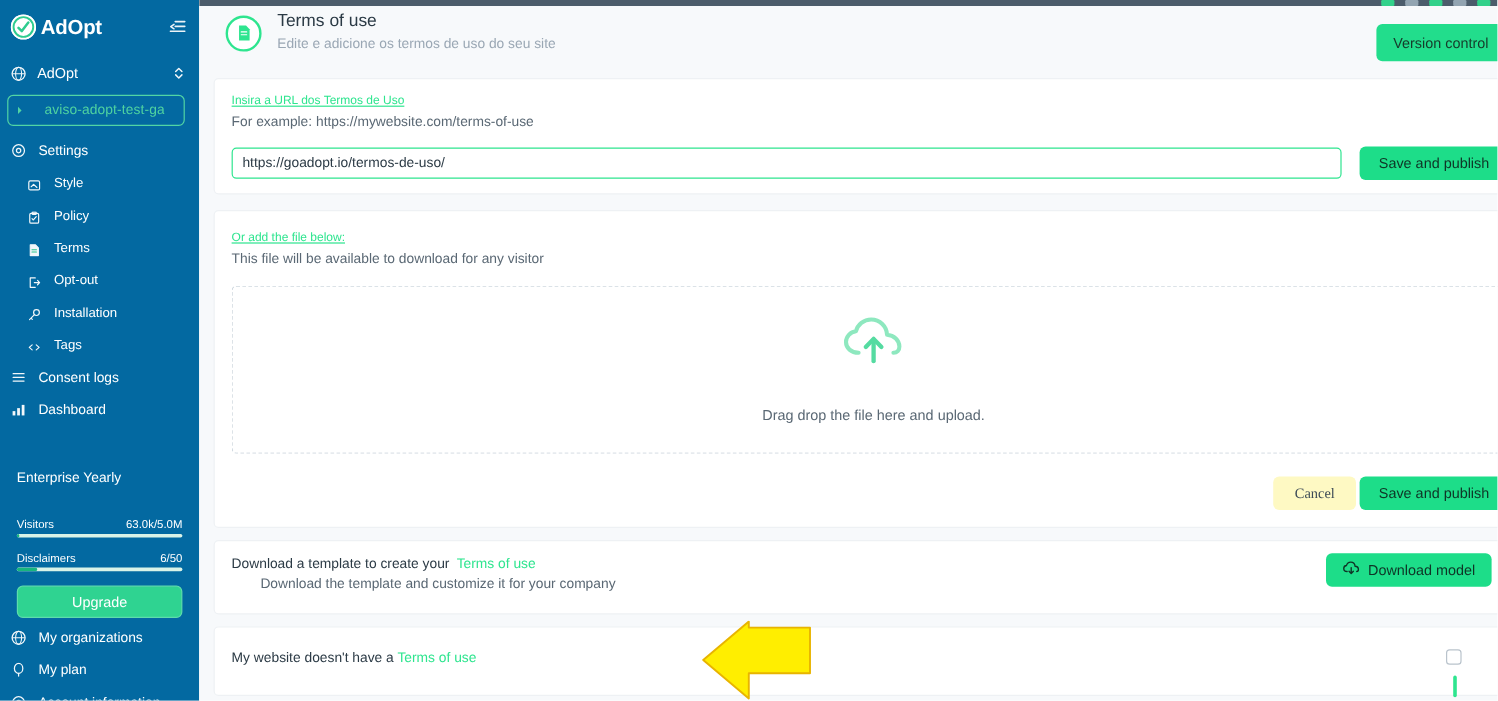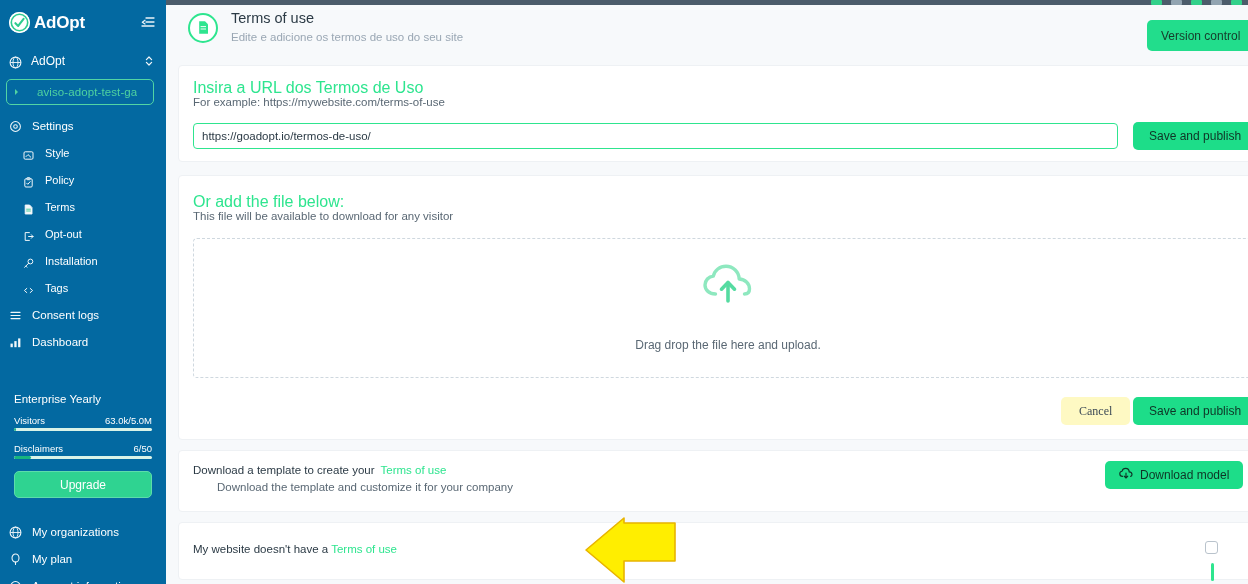"Insira a URL dos Termos" .lbl-green { font-size: 16px -> 10px; text-decoration: none -> underline }
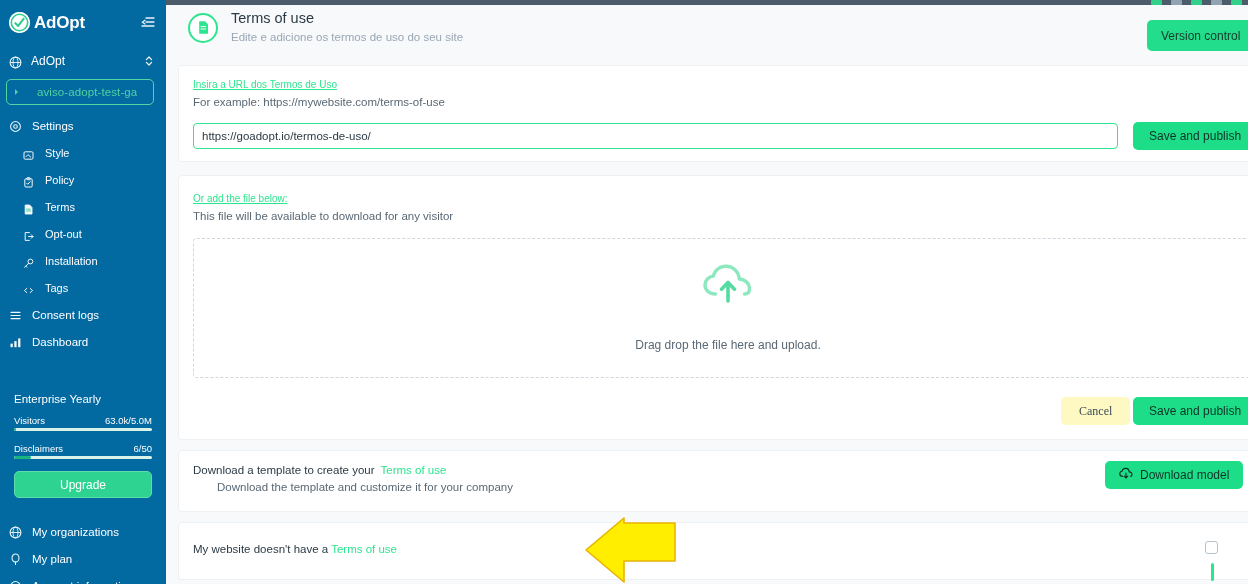"Enterprise Yearly" .plan-title { margin-bottom: 10px -> 27px }
